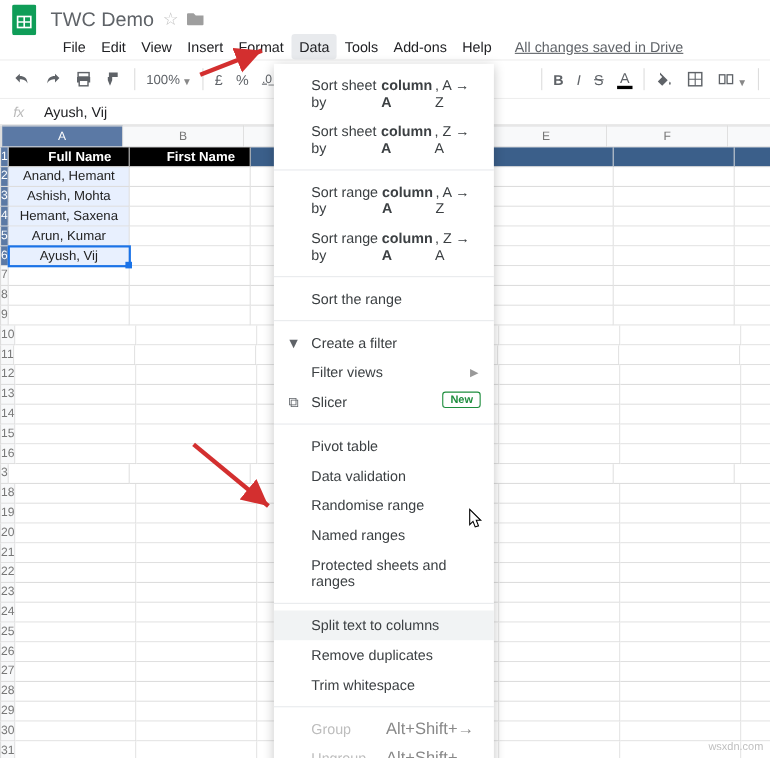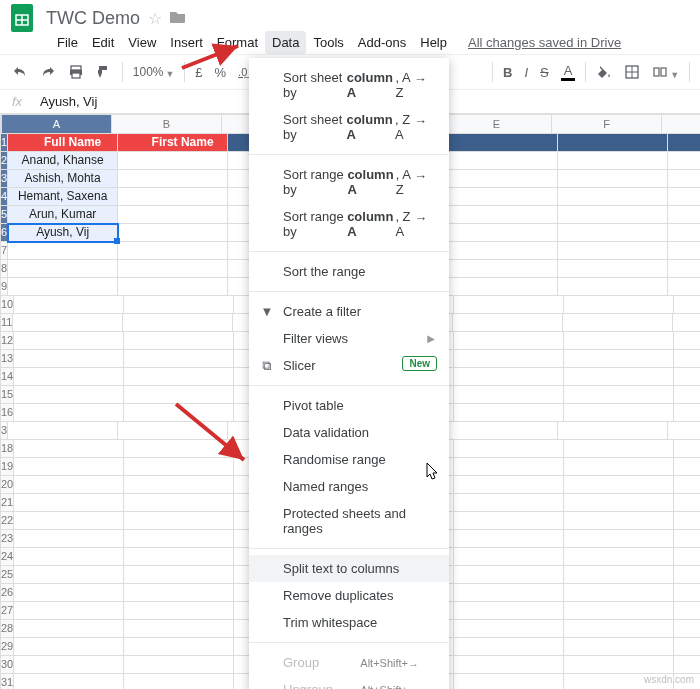"Full Name" .hdrcell { background: #ef4444 -> #000000 }
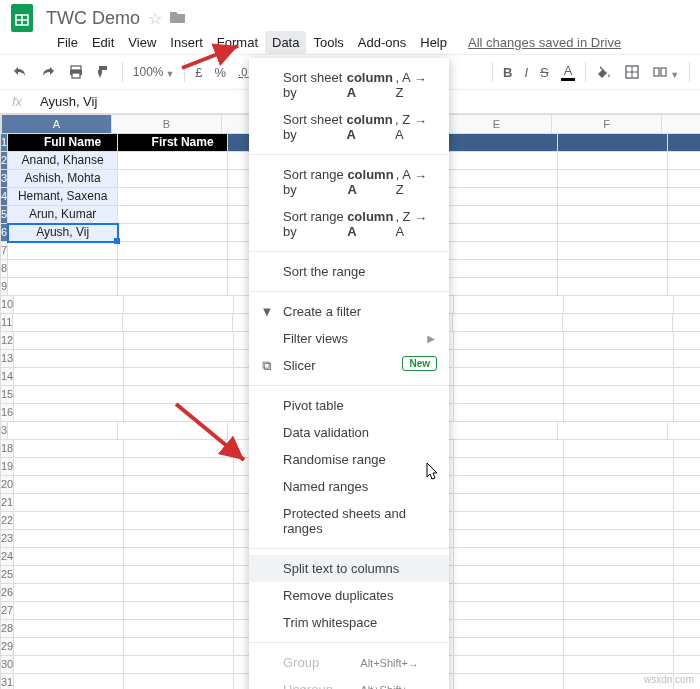"Anand, Khanse" div.cell { text: Khanse -> Hemant }
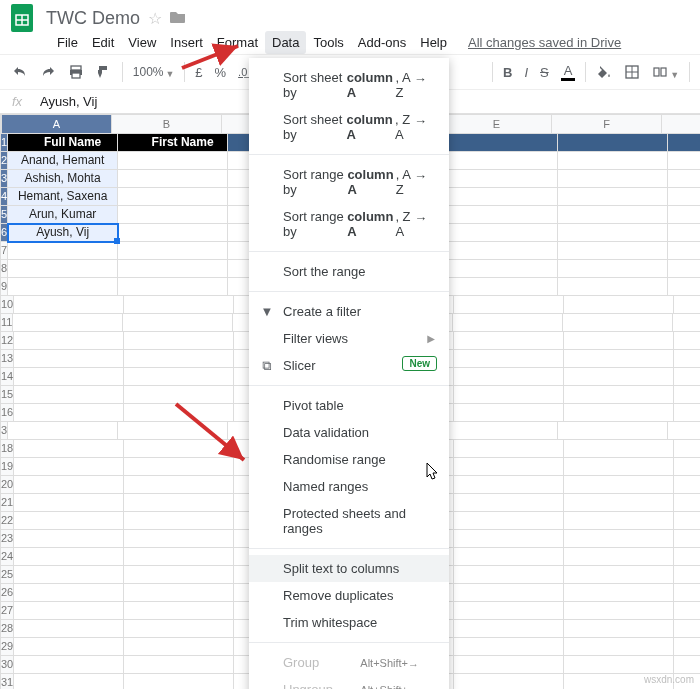"Alt+Shift+→" .menu .item .kbd { font-size: 11px -> 15px; right: 30px -> 18px }
